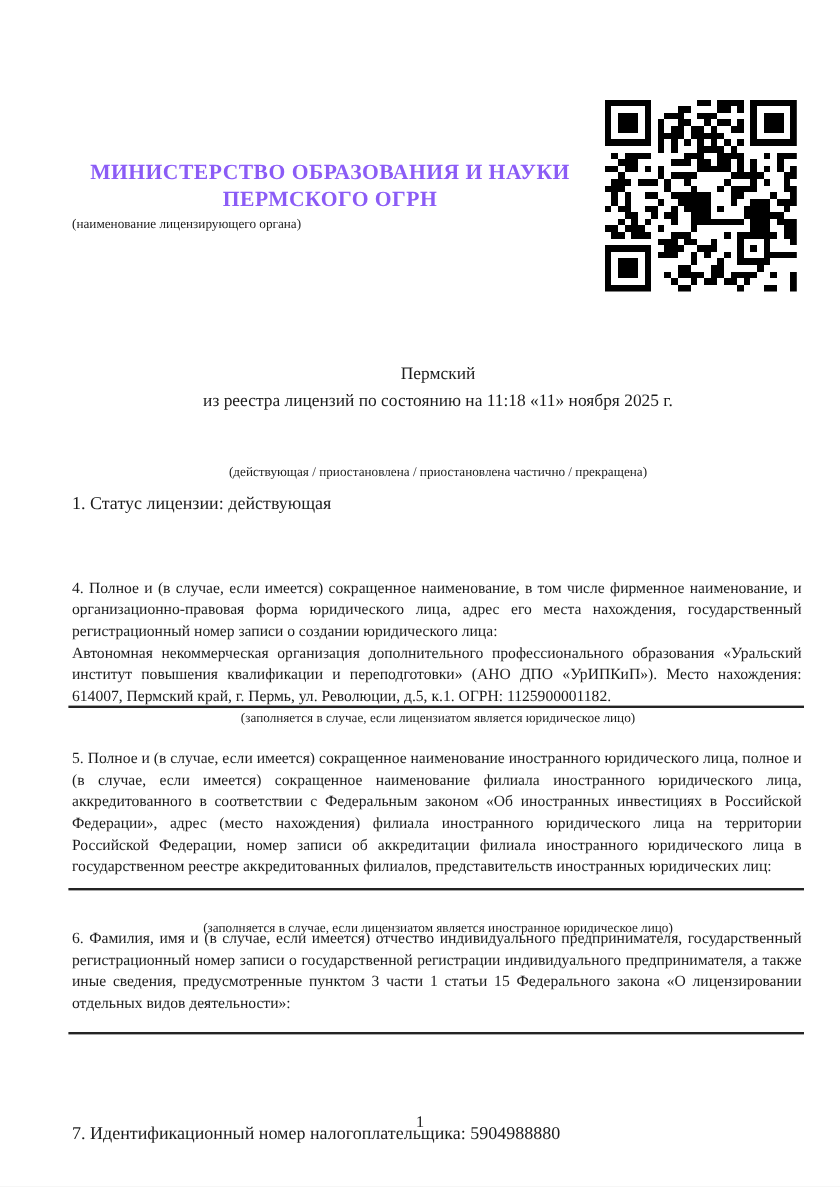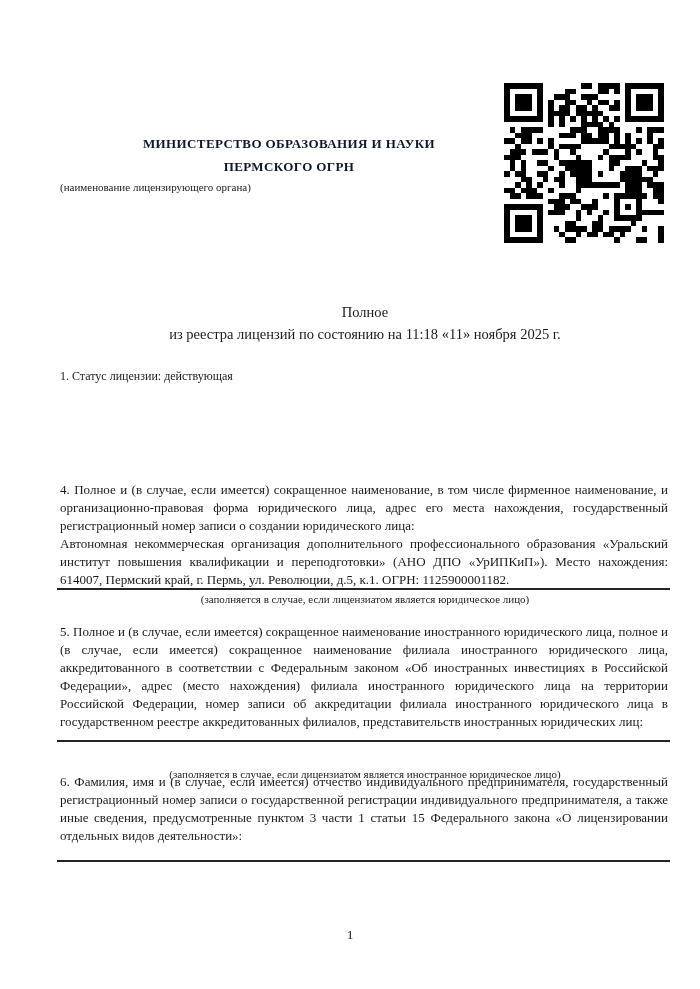"МИНИСТЕРСТВО ОБРАЗОВАНИЯ И НАУКИ" .ministry-title { color: #0f172a -> #8b5cf6; font-size: 13px -> 18px; left: 74px -> 60px }
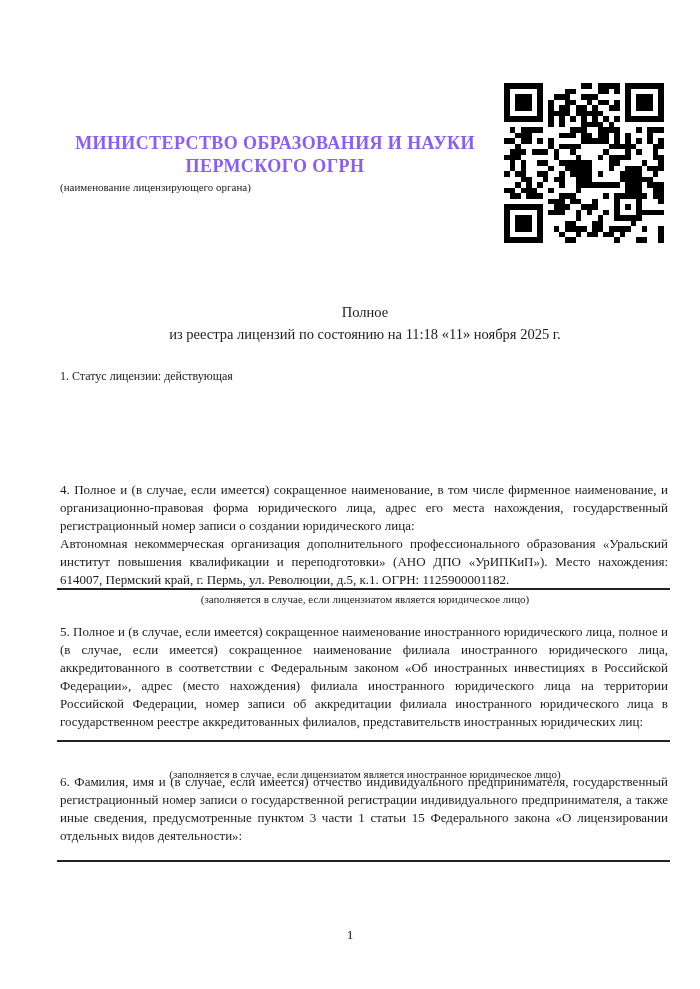"Полное" div { text: Полное -> Пермский }
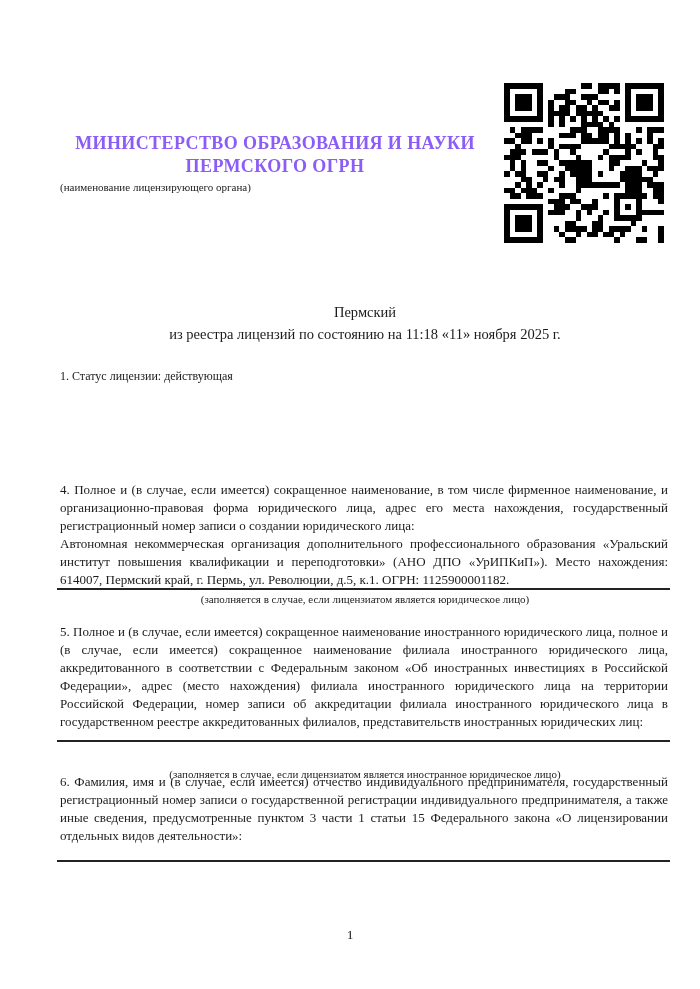"(действующая / приостановлена /" div.abs { html: none -> <div>(действующая / приостановлена / приостановлена частично / прекращена)</div> }
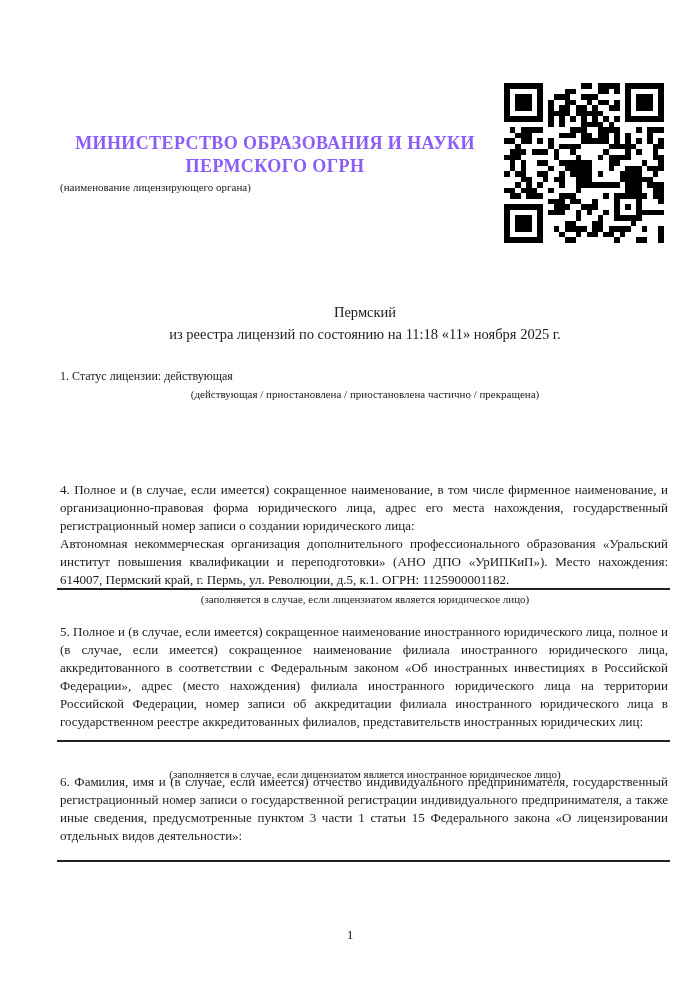"1. Статус лицензии: действующая" .line { font-size: 12px -> 15px; margin-top: none -> 44px }
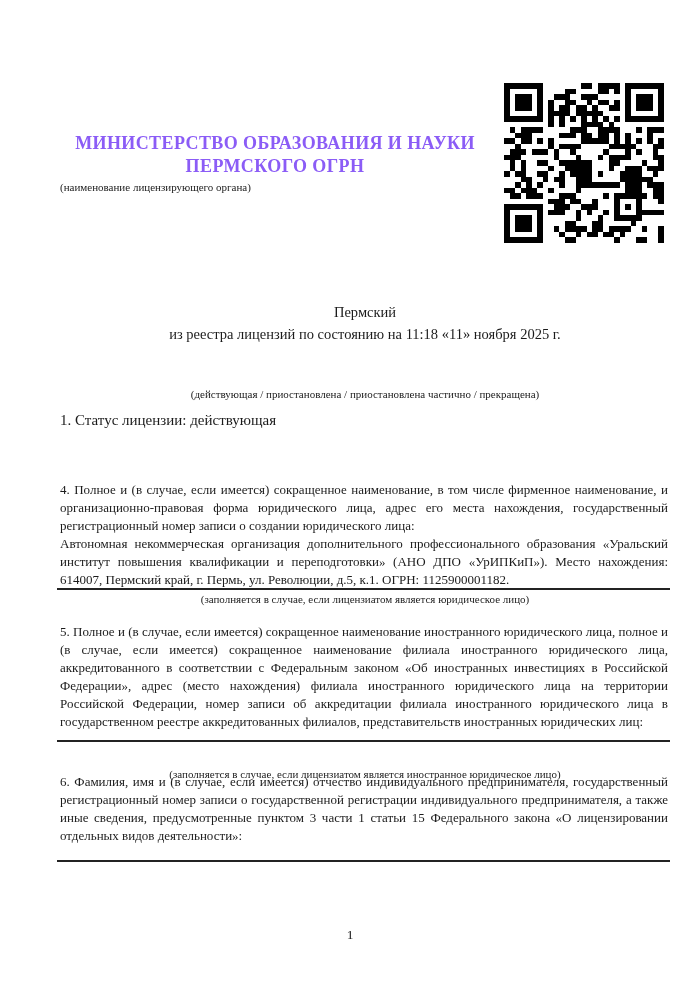"7. Идентификационный номер" div.abs { html: none -> <div>7. Идентификационный номер налогоплательщика: 5904988880</div> }
